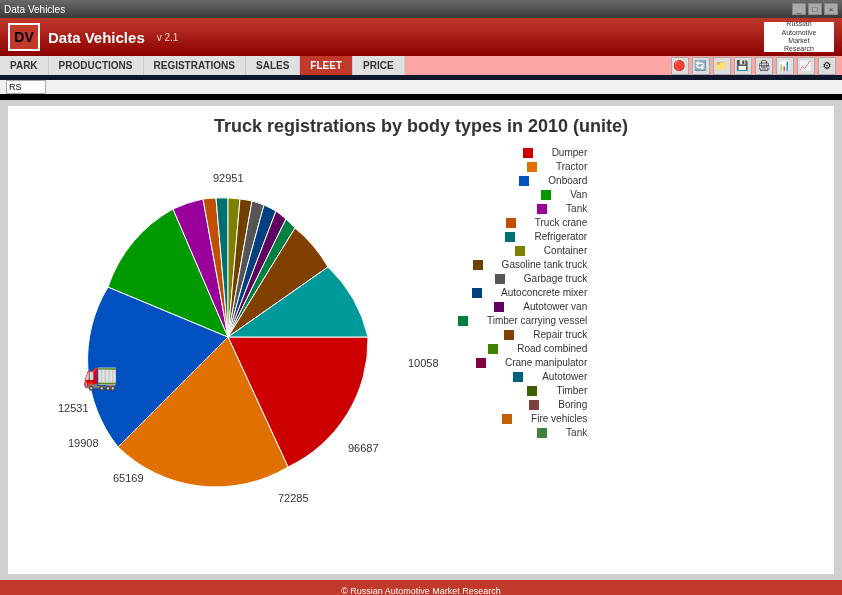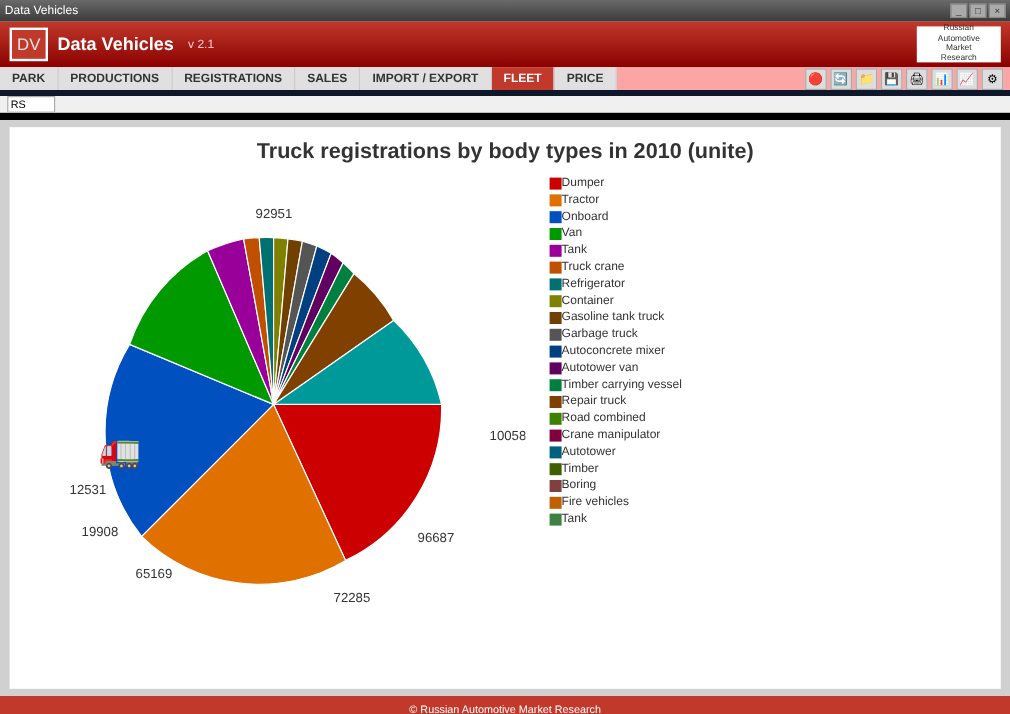"DV" .app-logo-inner { color: #e5e5e5 -> #000000; font-weight: normal -> bold }
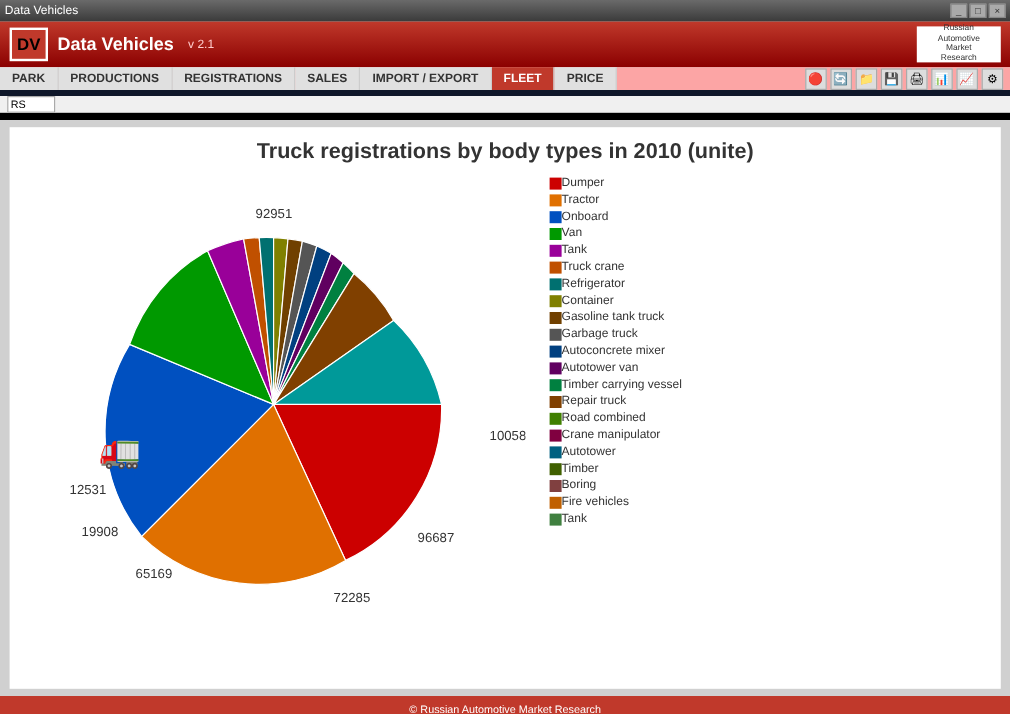"IMPORT / EXPORT" div.menu-item { html: <div>IMPORT / EXPORT</div> -> none }
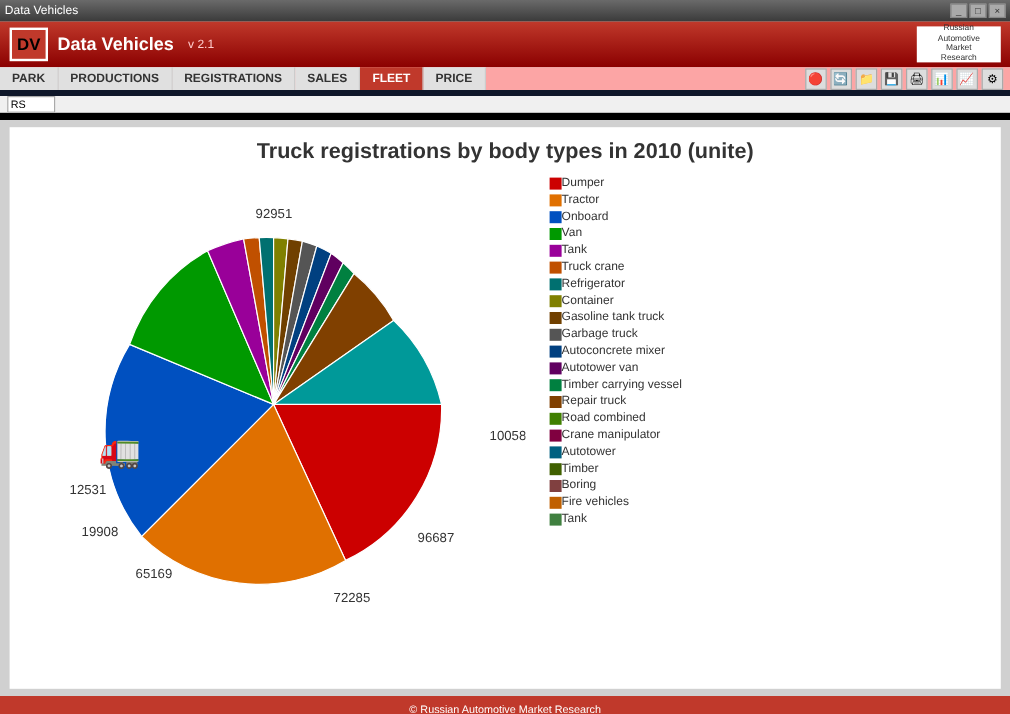"Dumper" .legend-item { gap: 0 -> 19px; justify-content: none -> flex-end }
